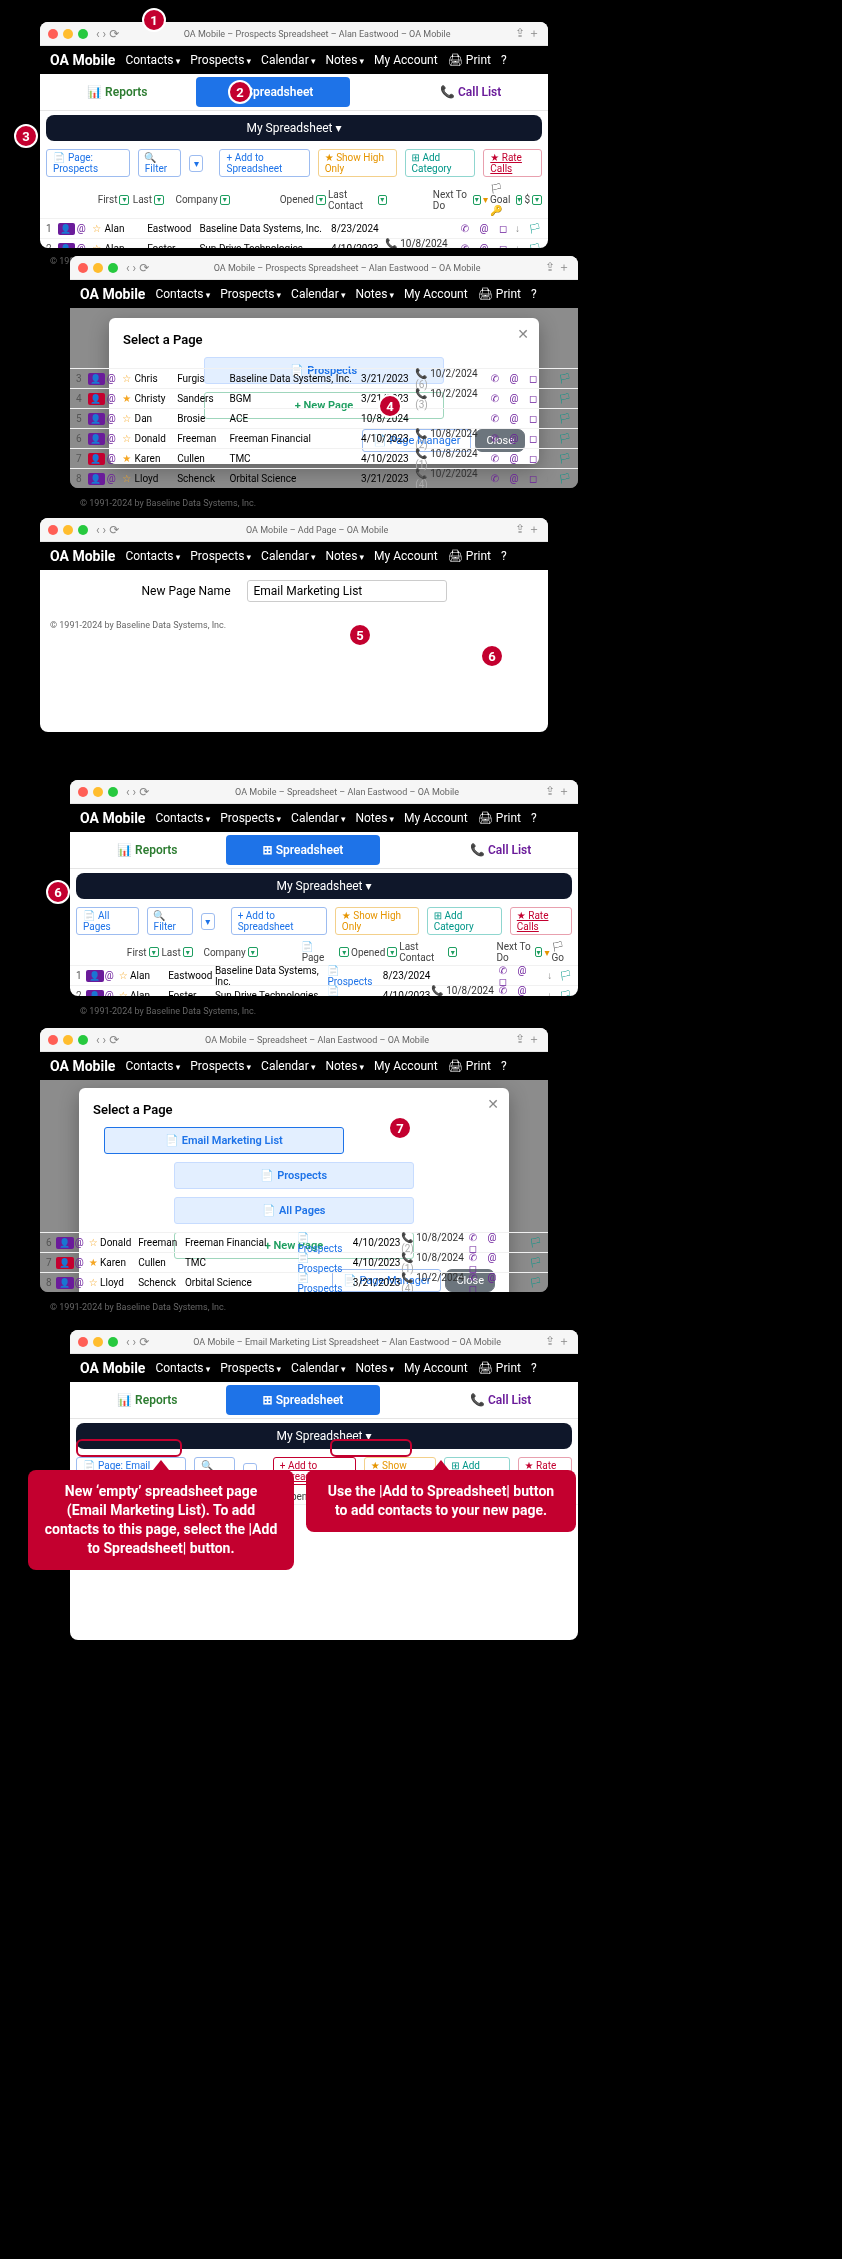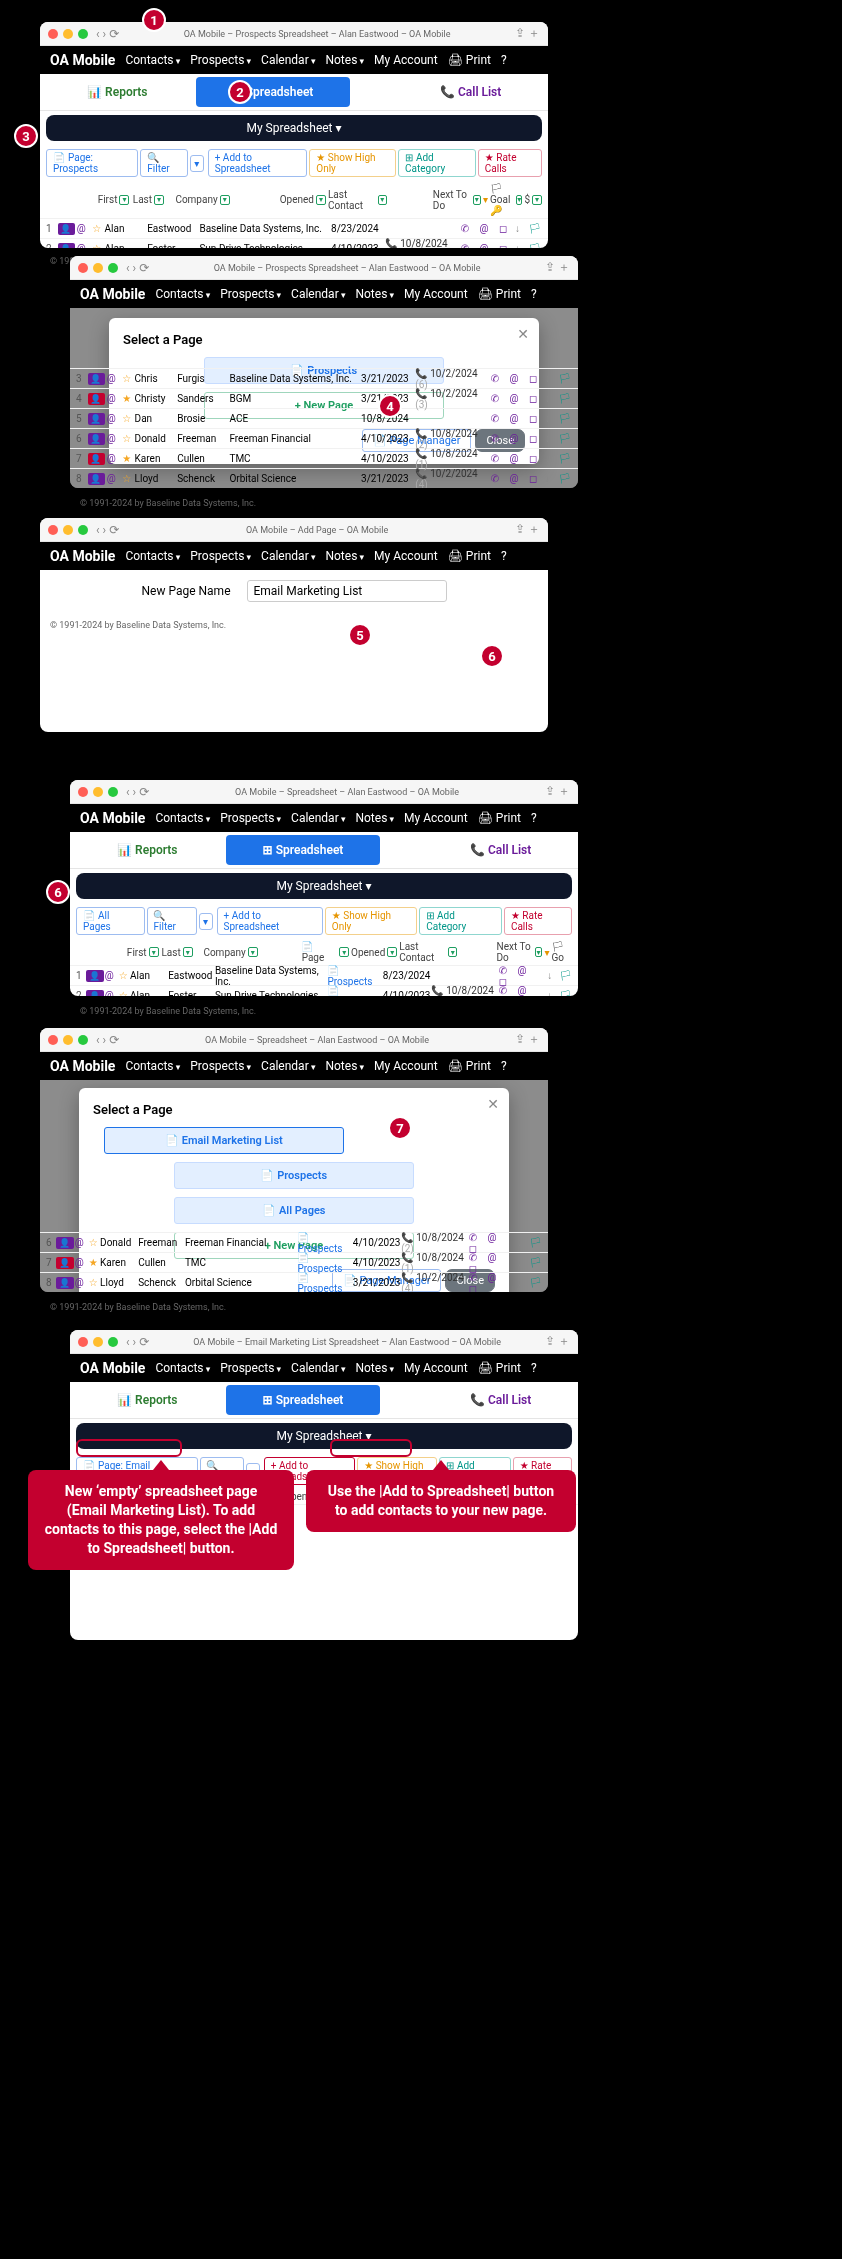"📄 Page: Prospects" .toolbar { gap: 2px -> 8px }
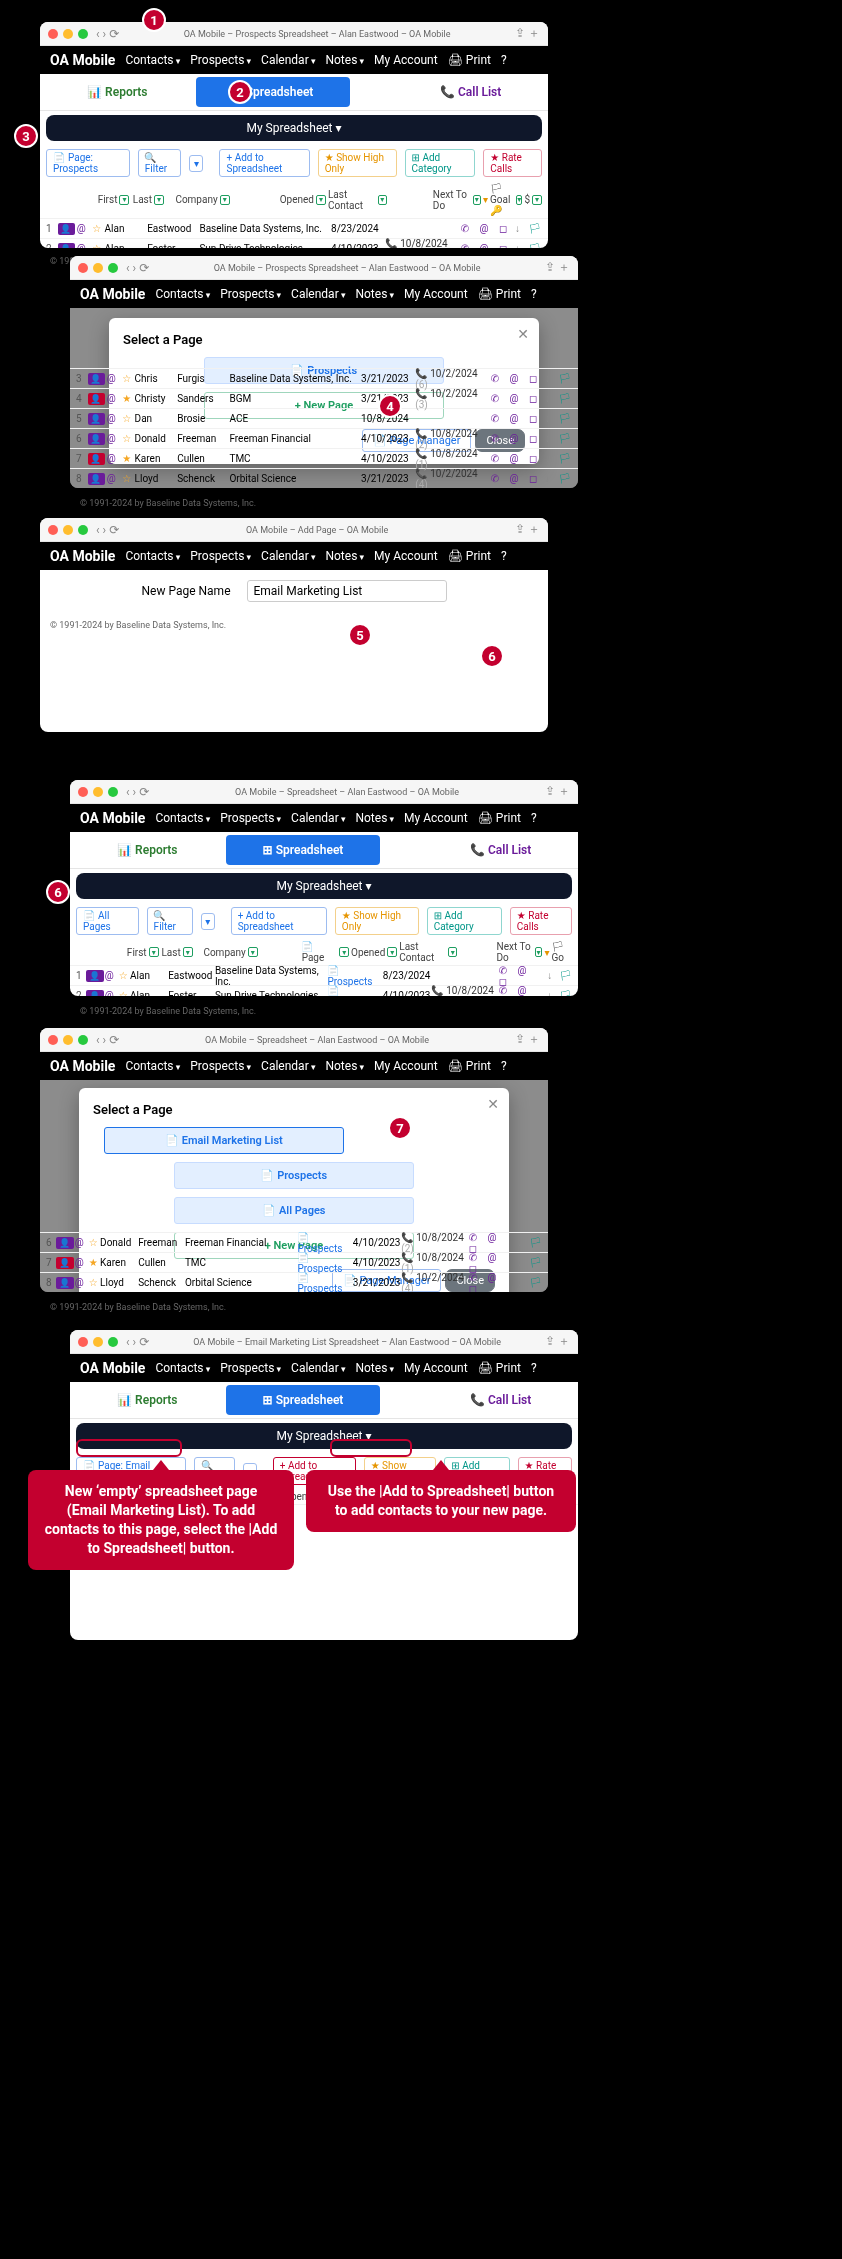"★ Rate Calls" .btn.redb { text-decoration: none -> underline }
